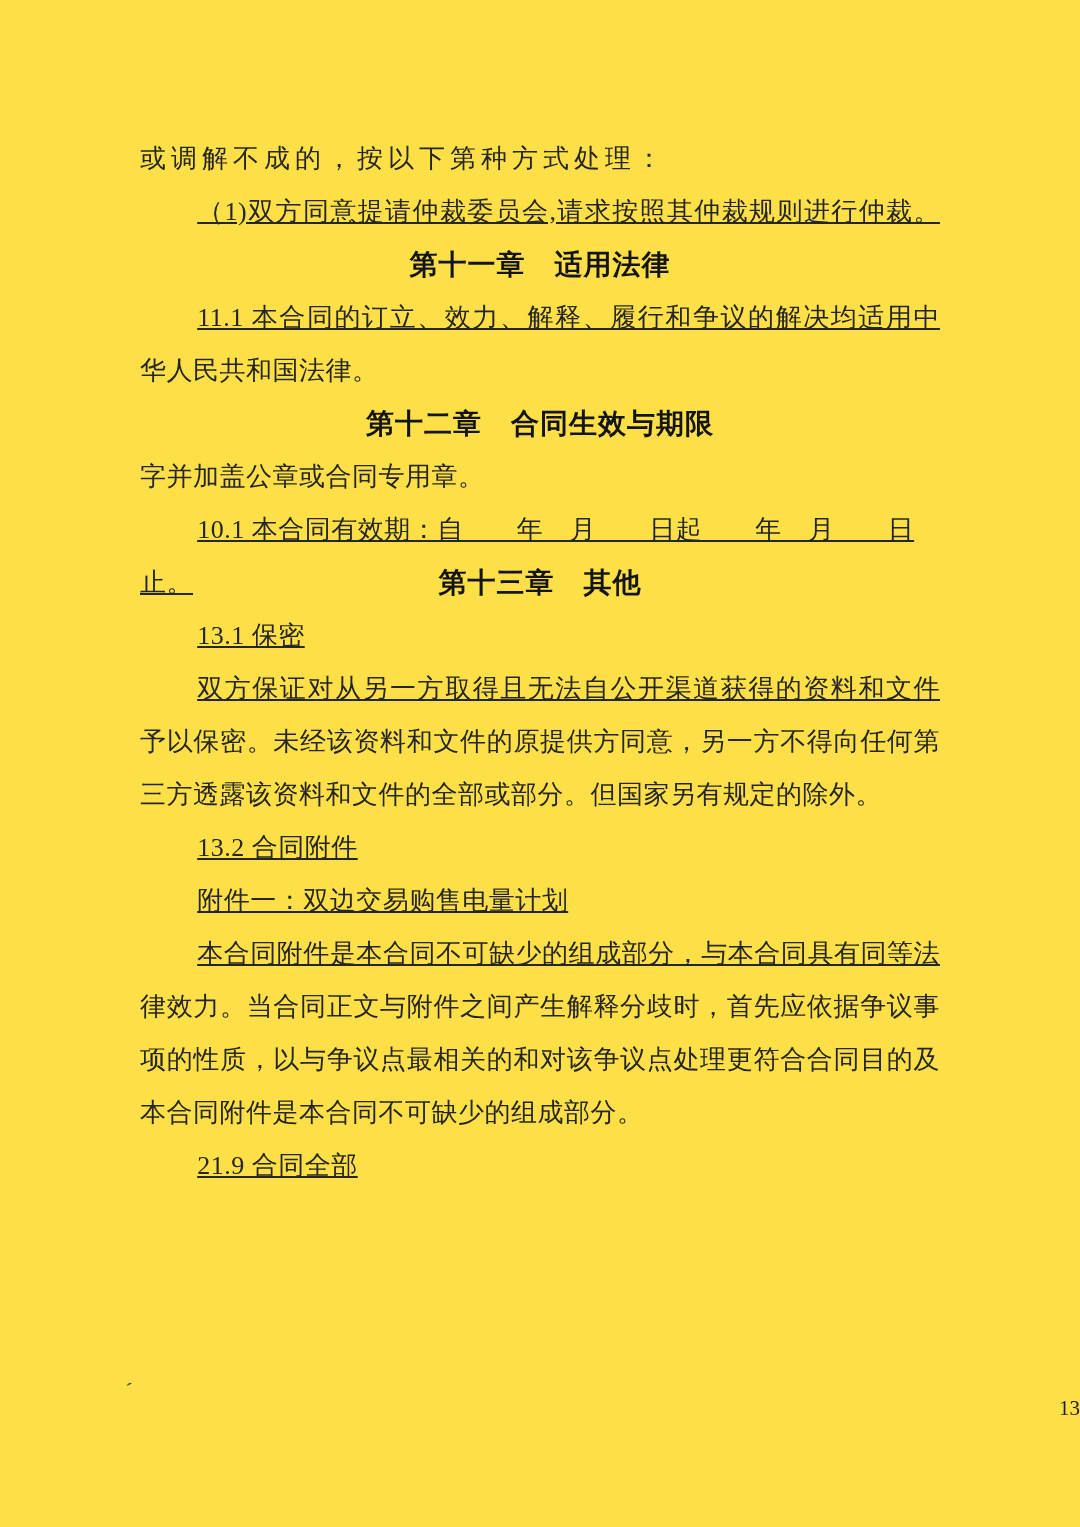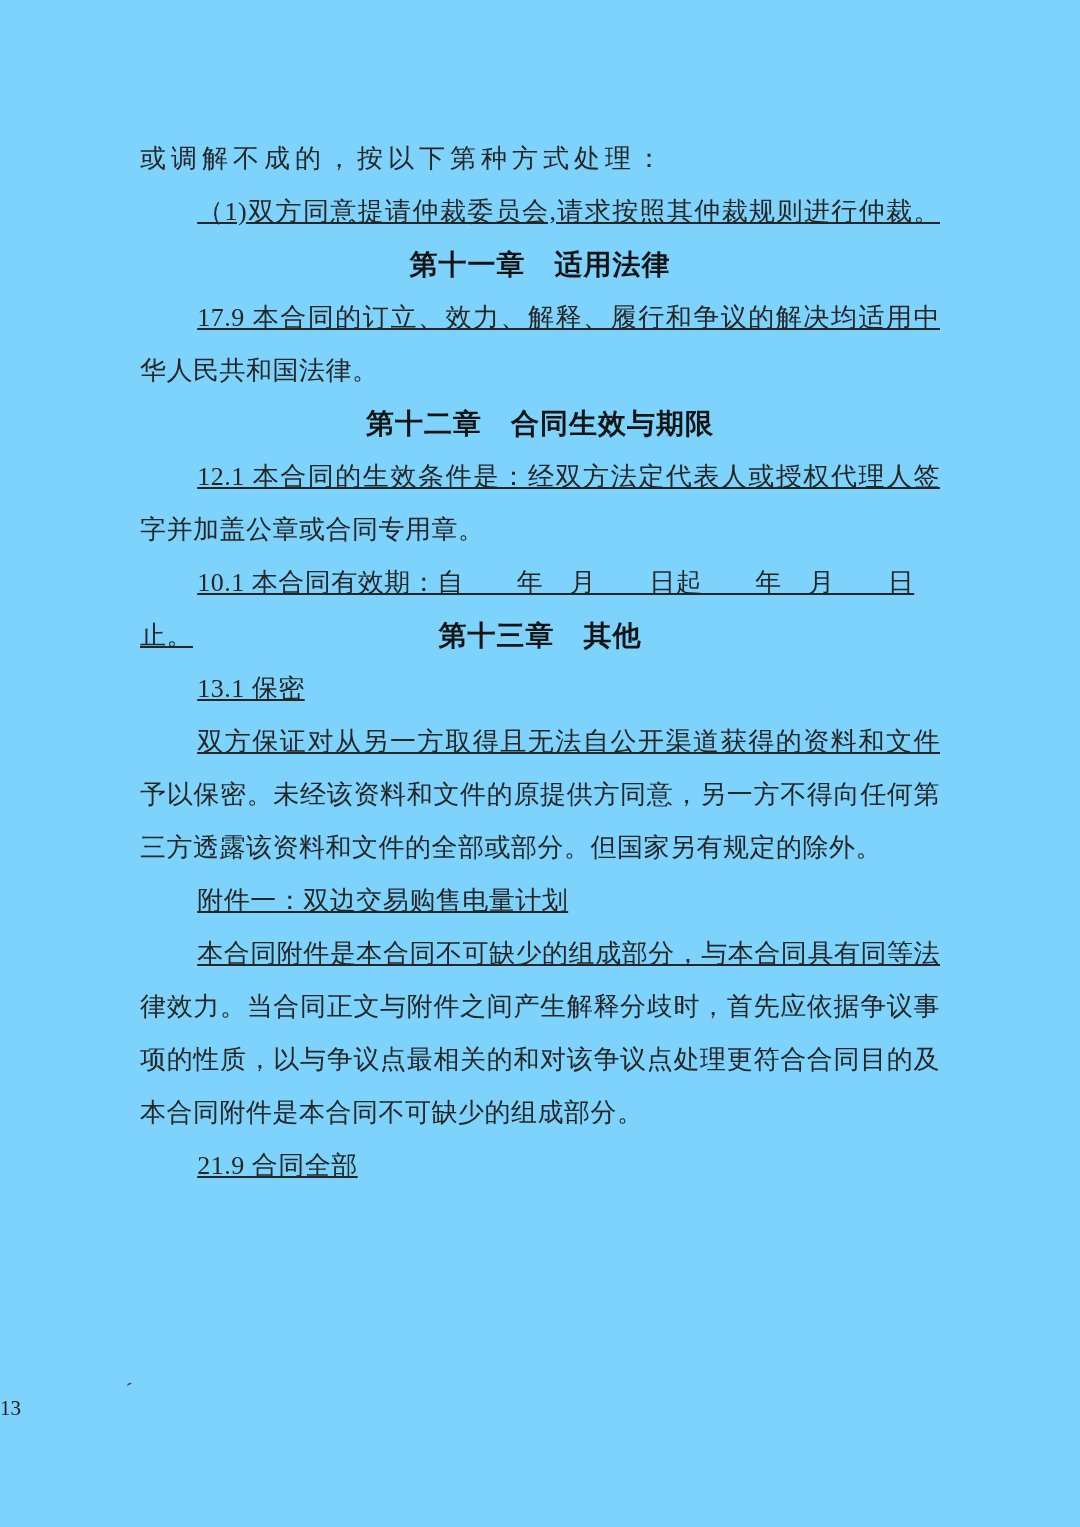"或调解不成的，按以下第种方式处理：" .page { background: #7dd3fc -> #fde047 }
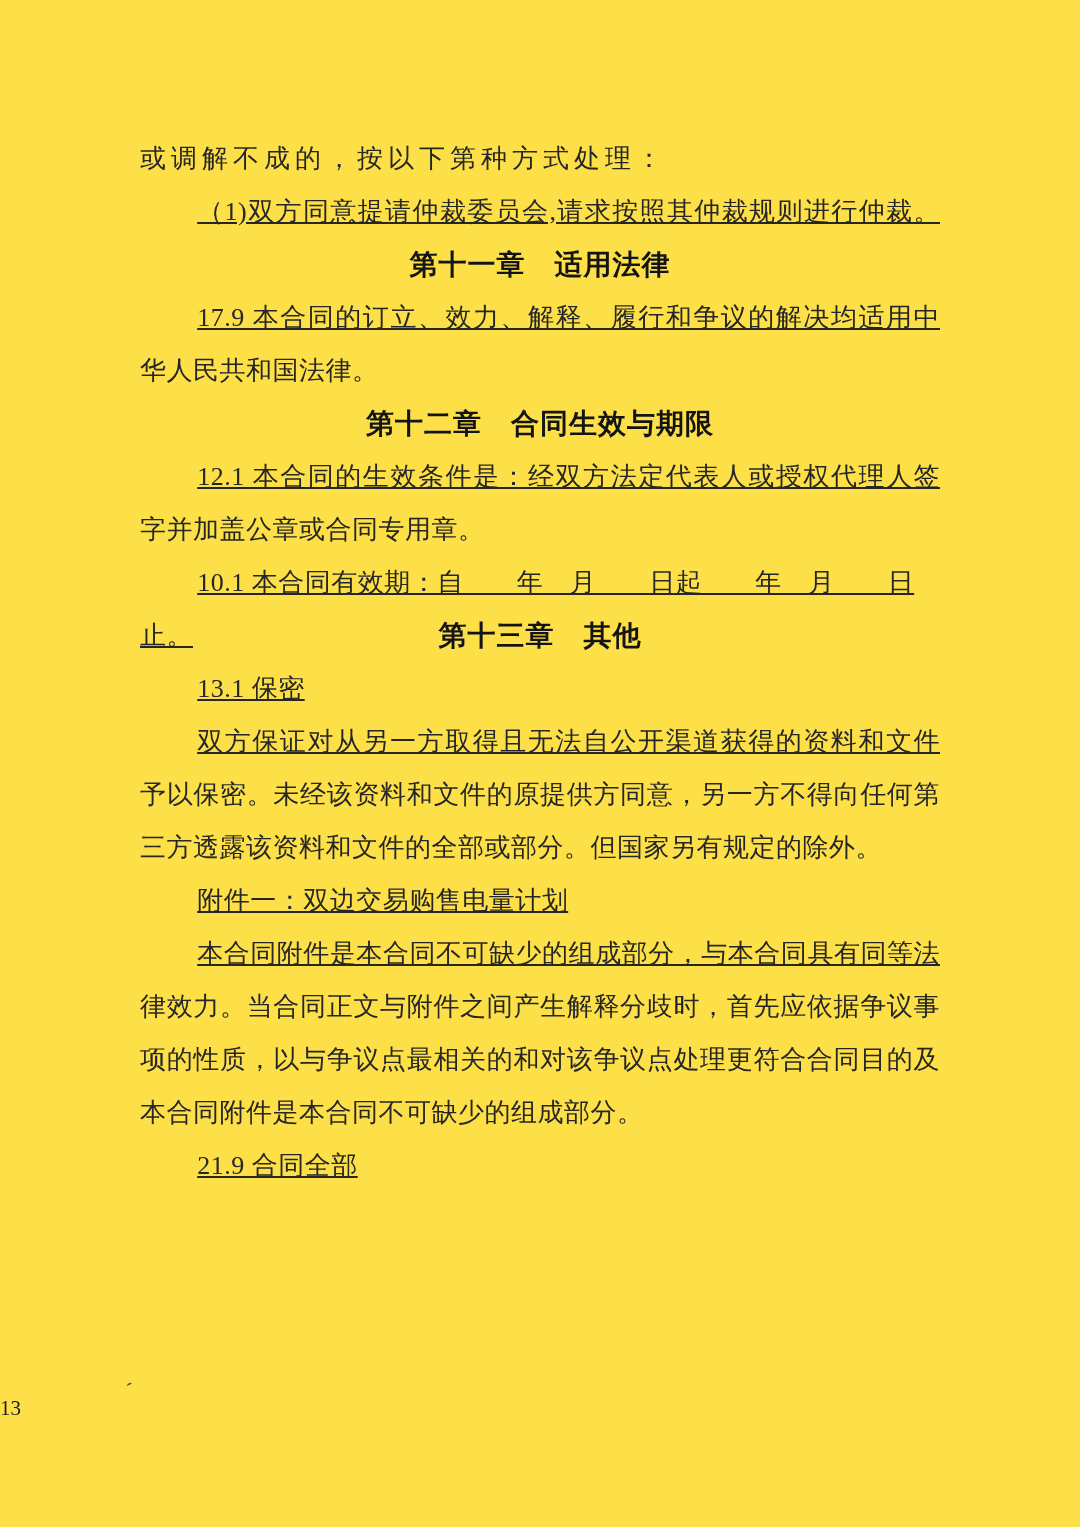"17.9 本合同的订立、效力、解释、履行和争议的解决均适用中" div.line { text: 17.9 -> 11.1 }
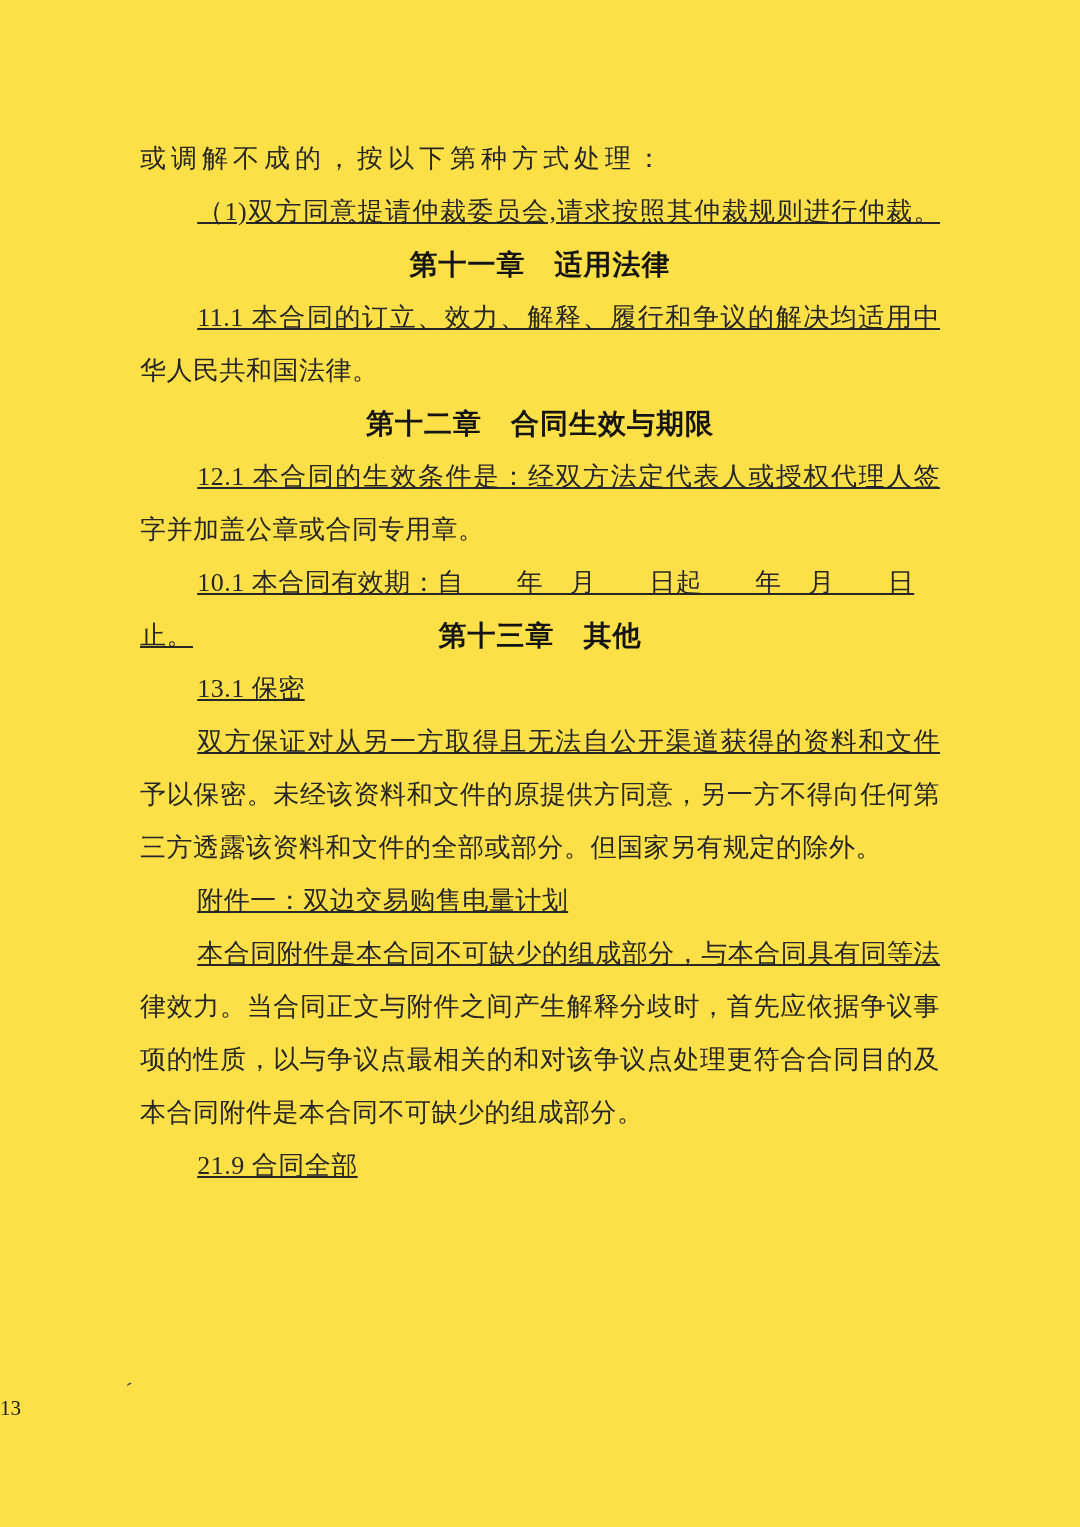"12.1 本合同的生效条件是：经双方法定代表人或授权代理人签" div.line { html: <div>12.1 本合同的生效条件是：经双方法定代表人或授权代理人签</div> -> none }
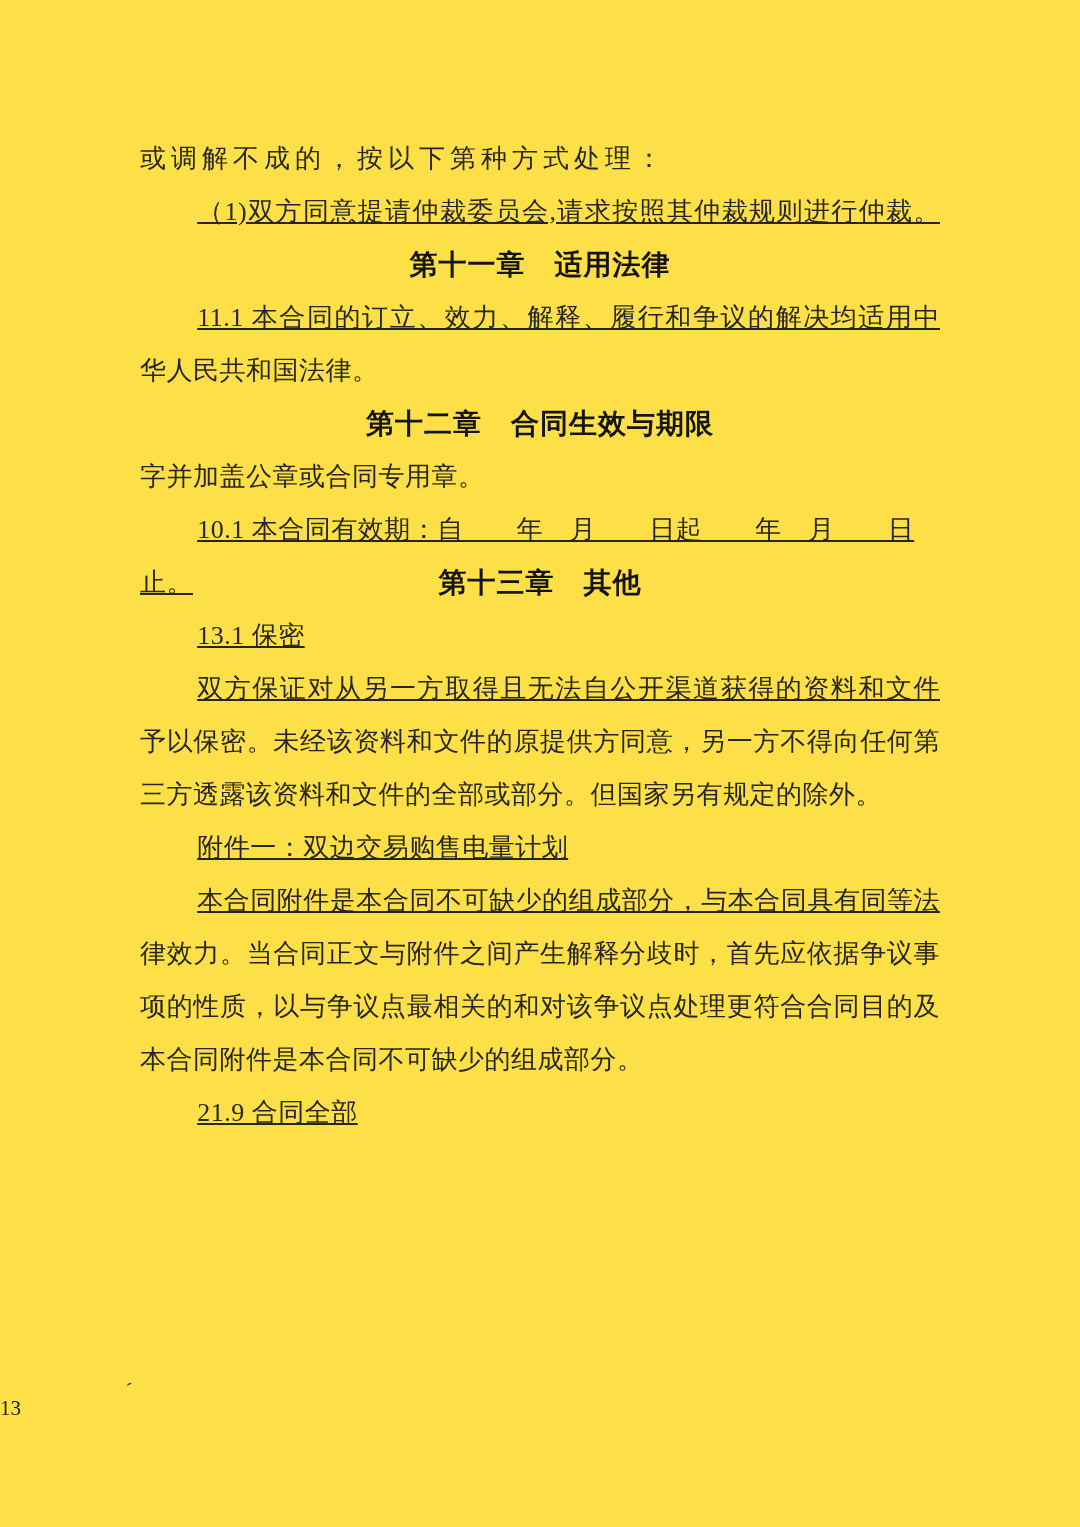"13.2 合同附件" div.line { html: none -> <div>13.2 合同附件</div> }
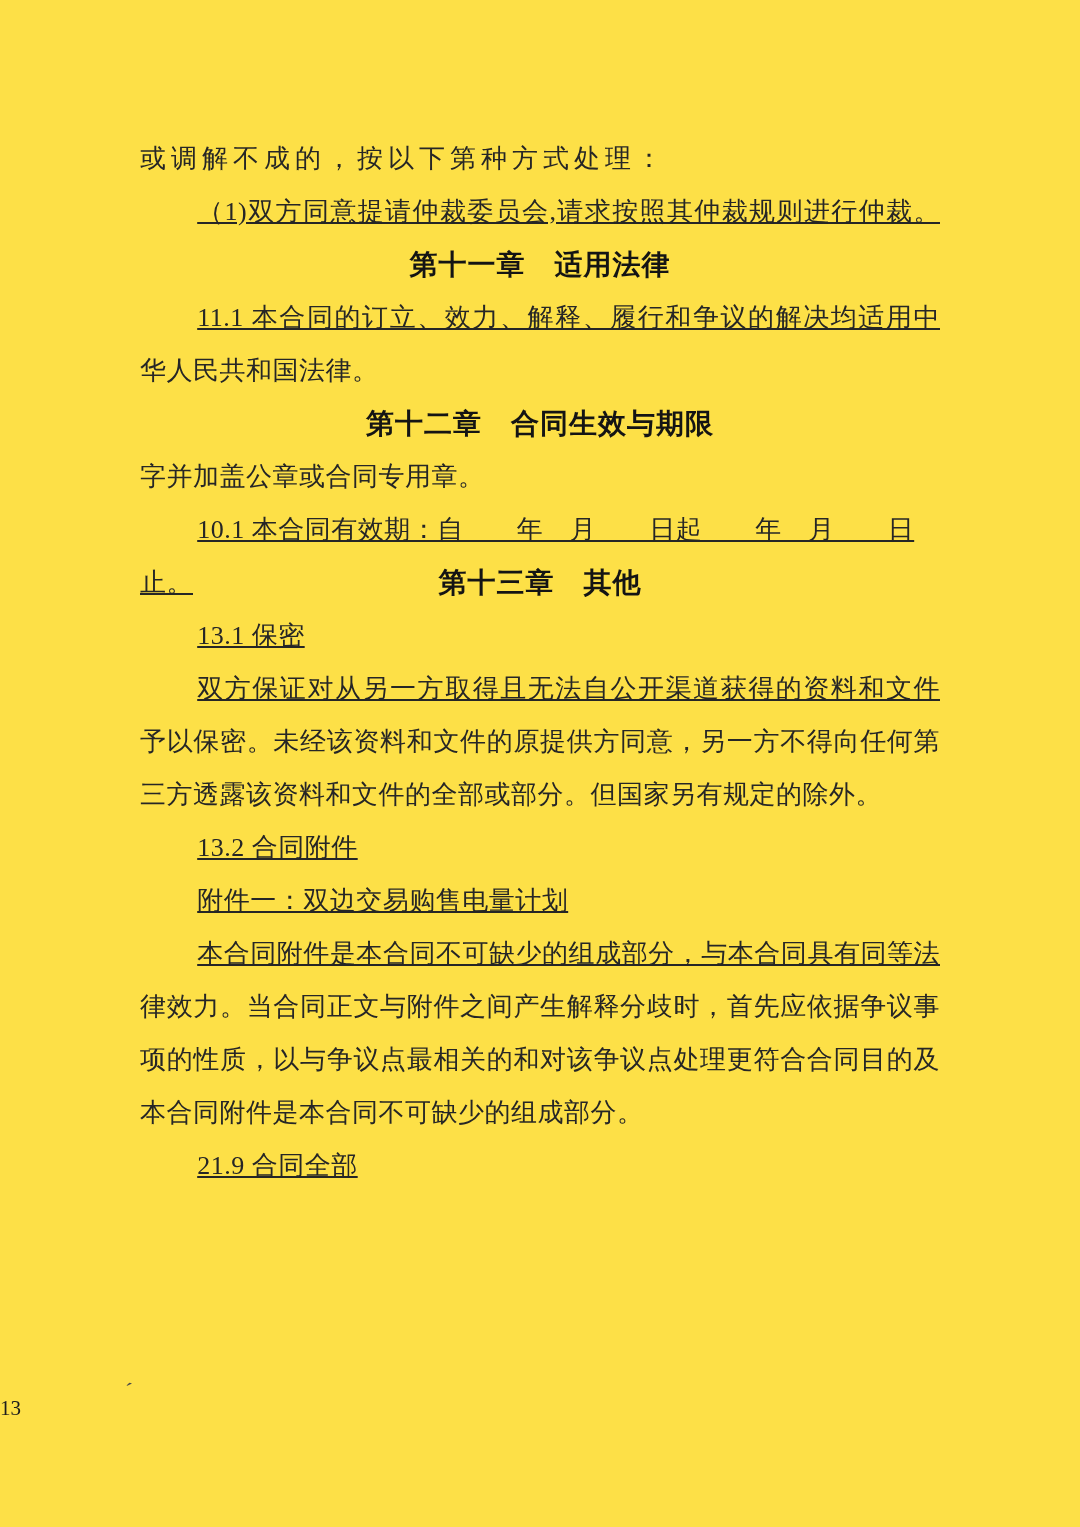"13" .footer { text-align: left -> right }
